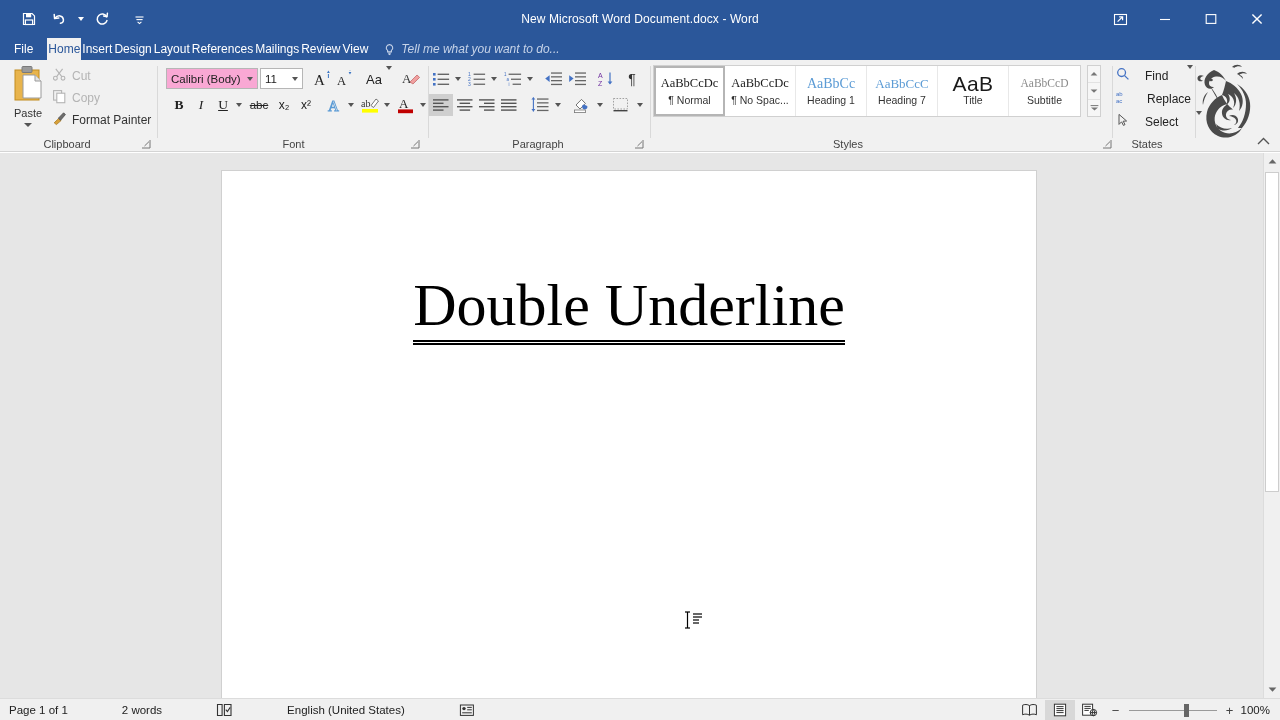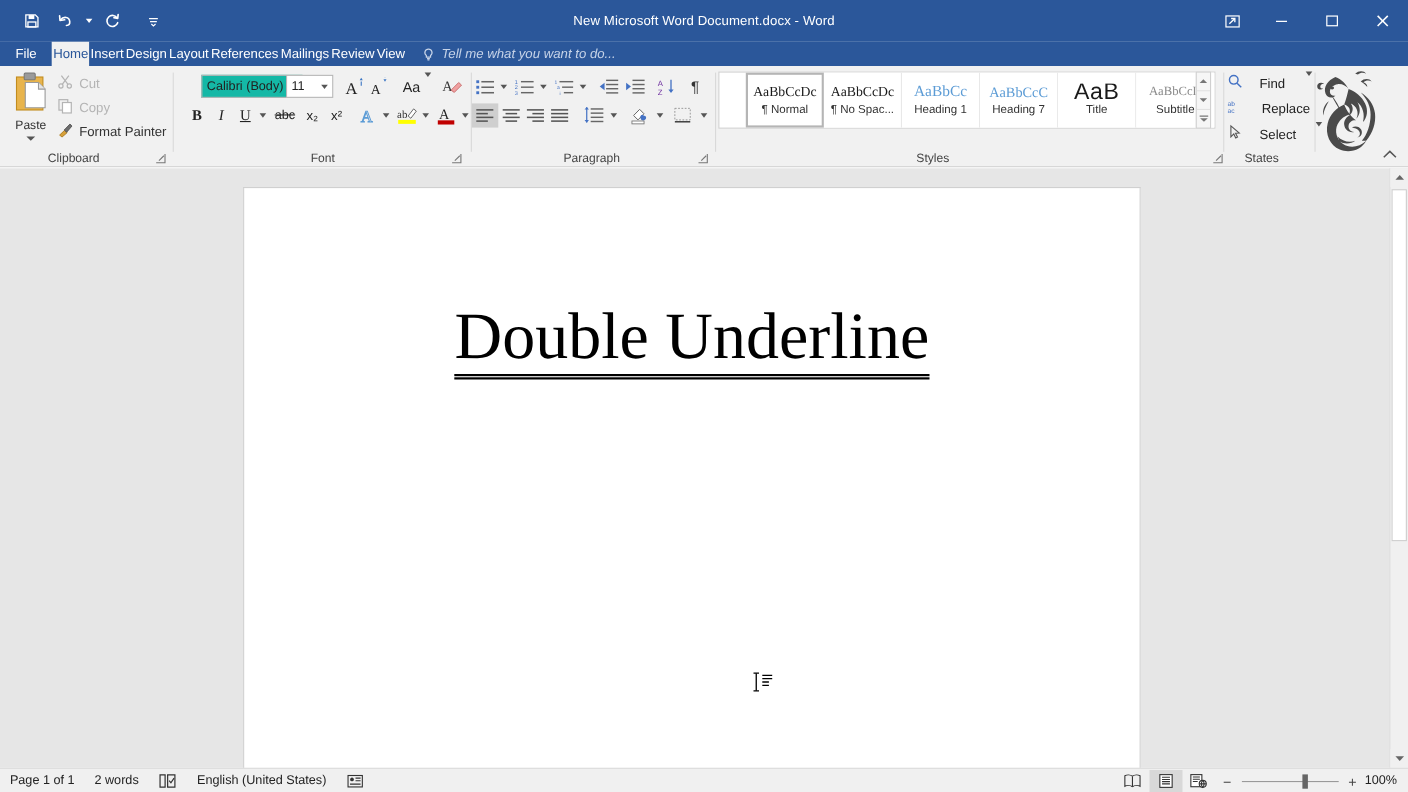"Calibri (Body)" .fontname { background: #14b8a6 -> #f9a8d4; left: 17px -> 0px }
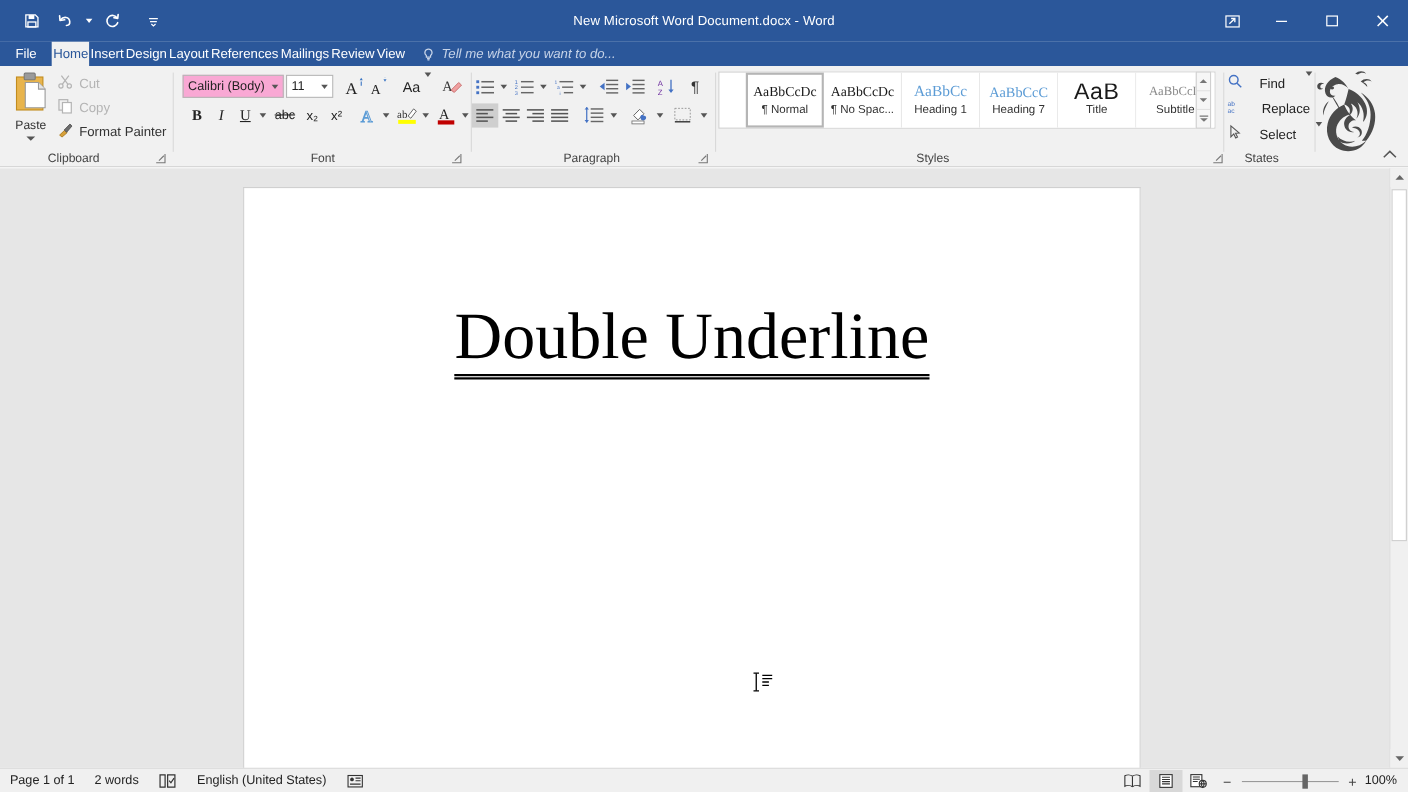"AaBbCcDc" .styles-box { padding-left: 24px -> none }
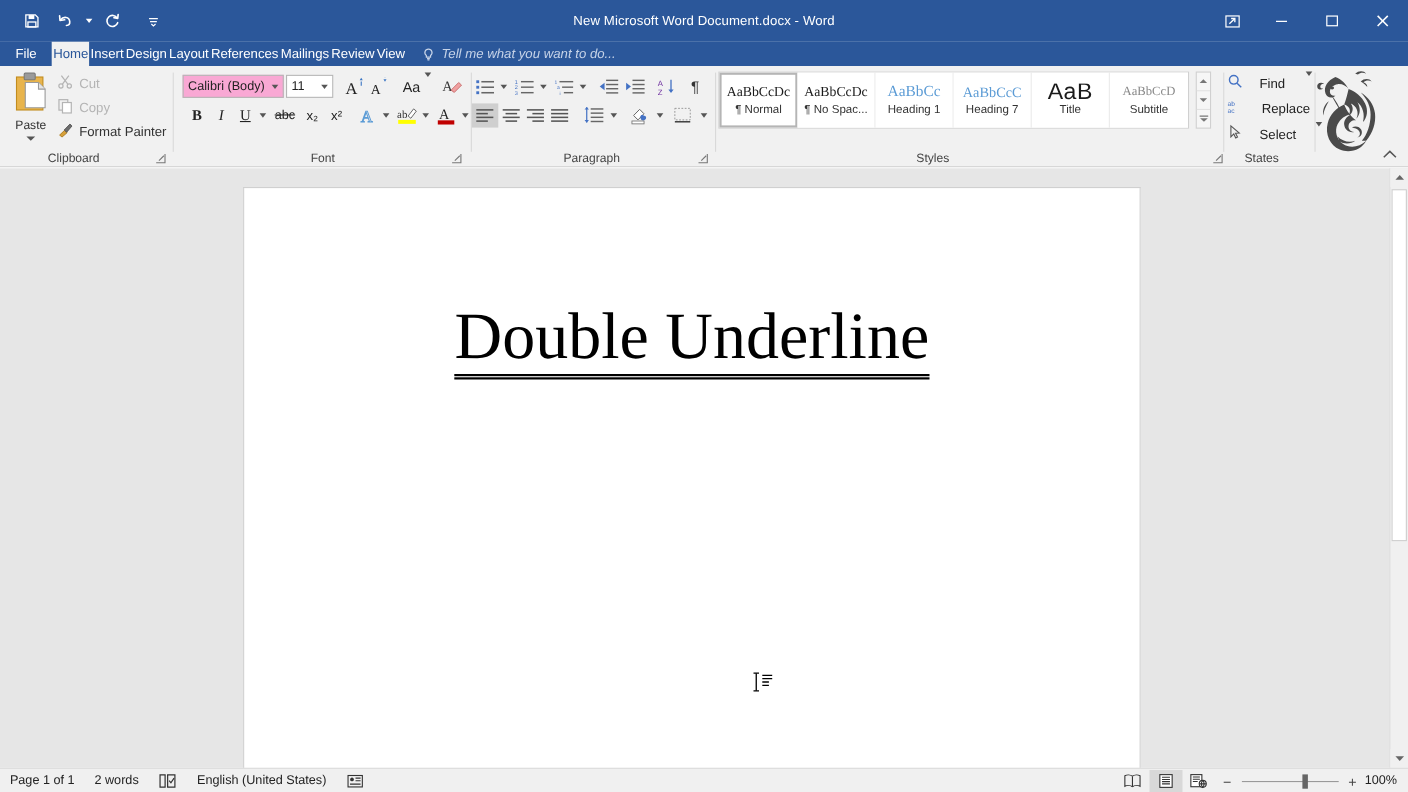"Page 1 of 1" .statusbar { gap: none -> 36px }
